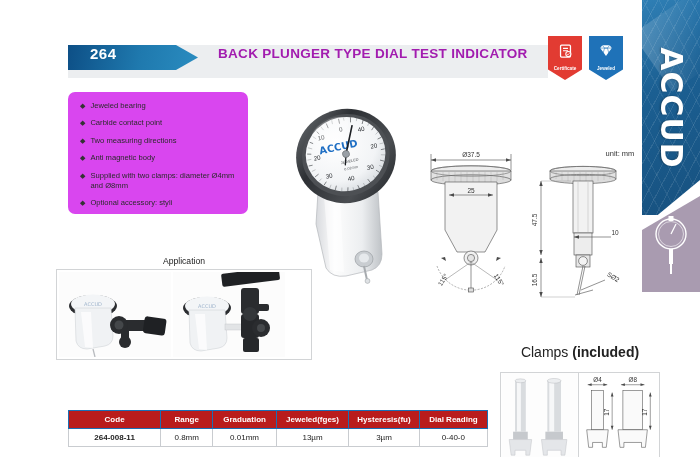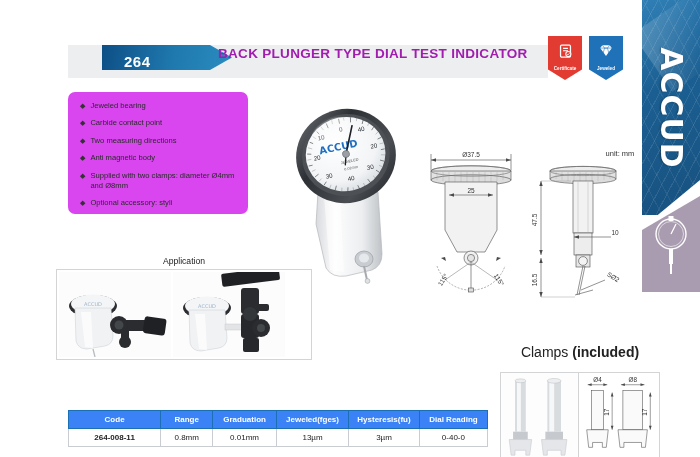"264" #code-tab { align-items: flex-end -> flex-start; margin-left: 34px -> none }
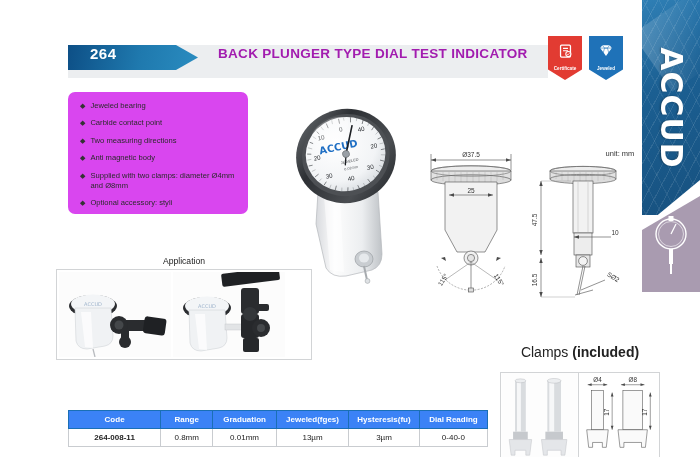"Code" #spec-table th { background: #3b82f6 -> #b91c1c }
